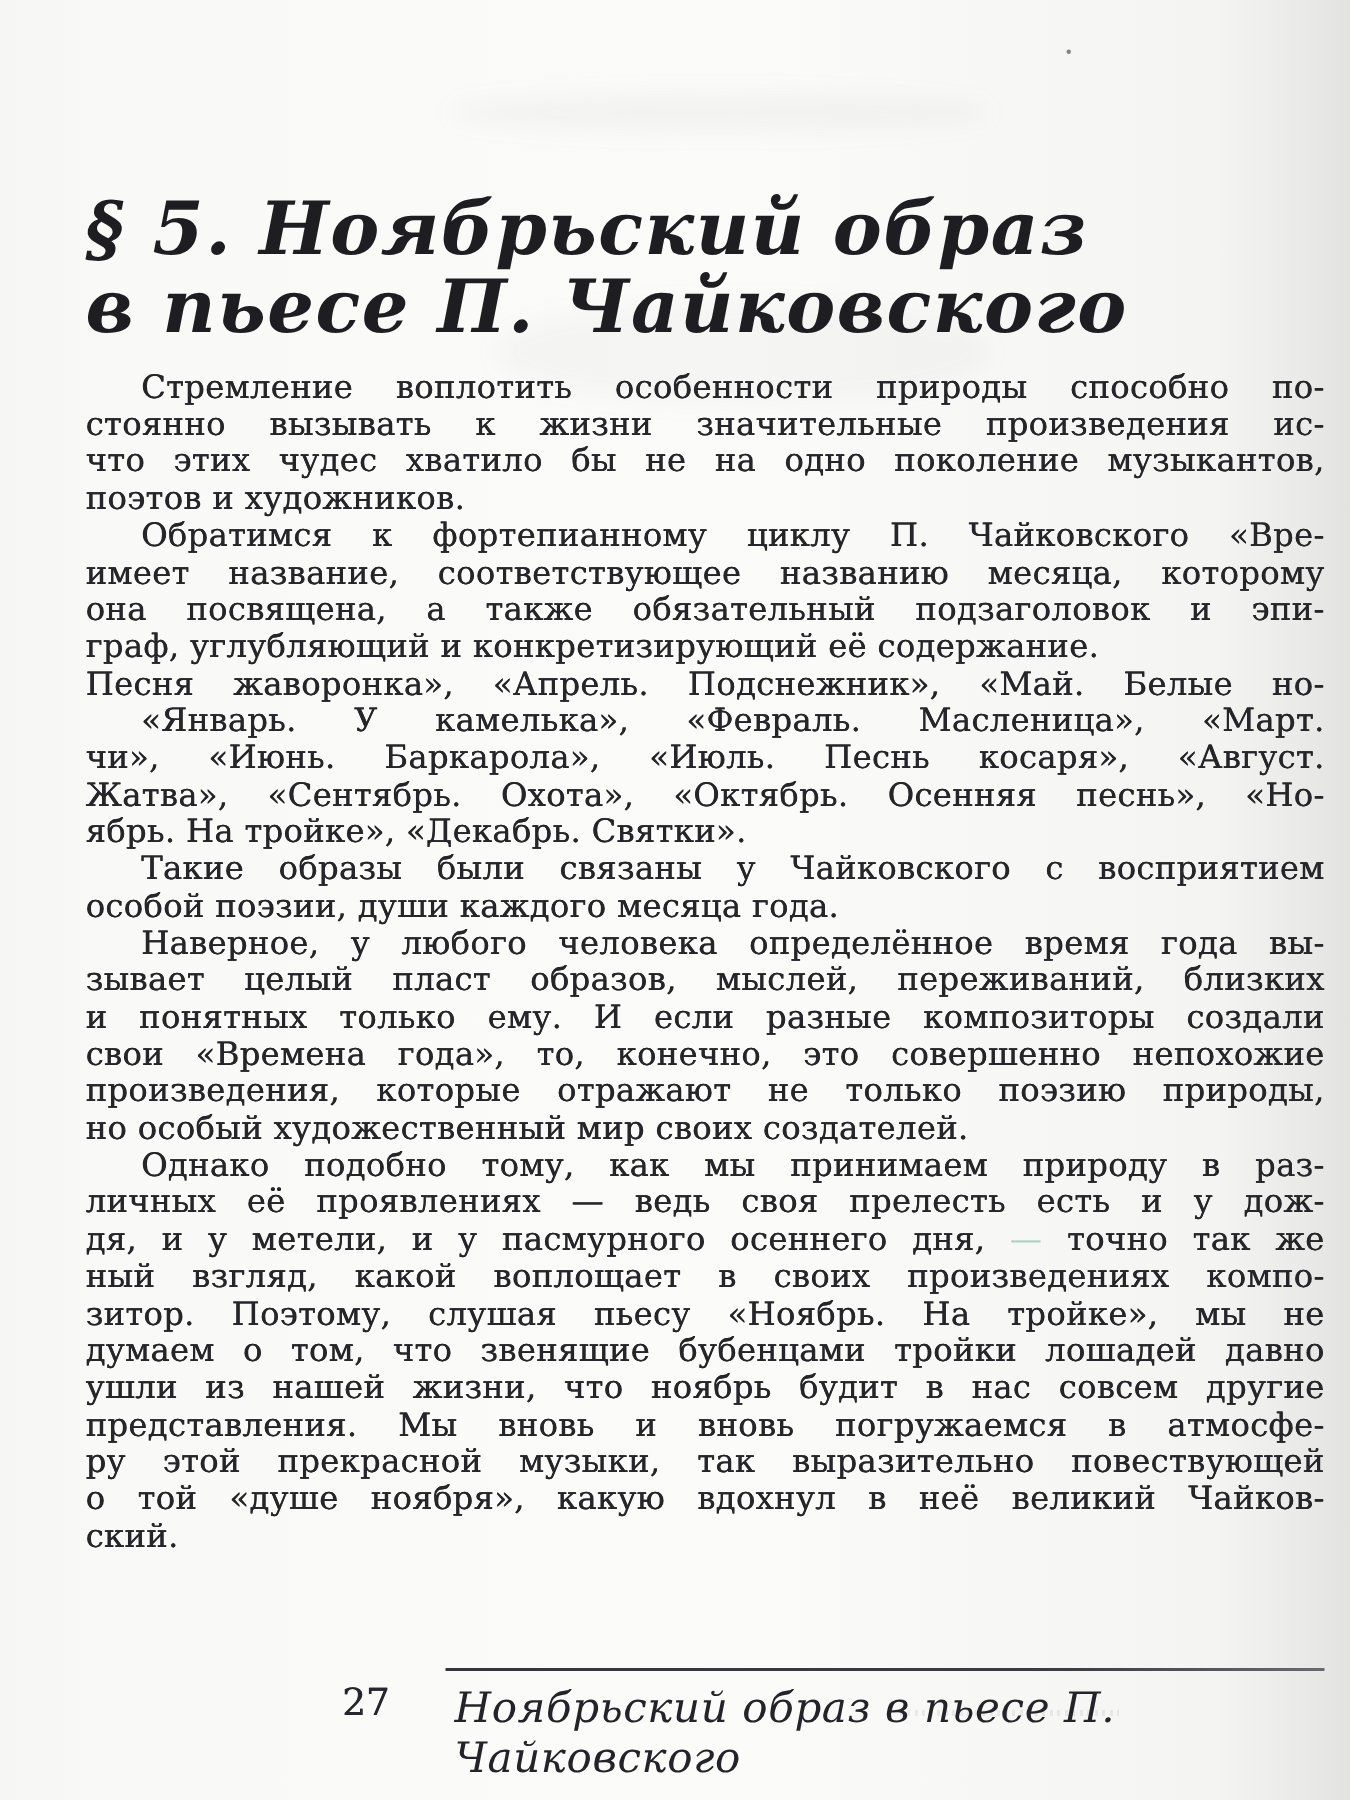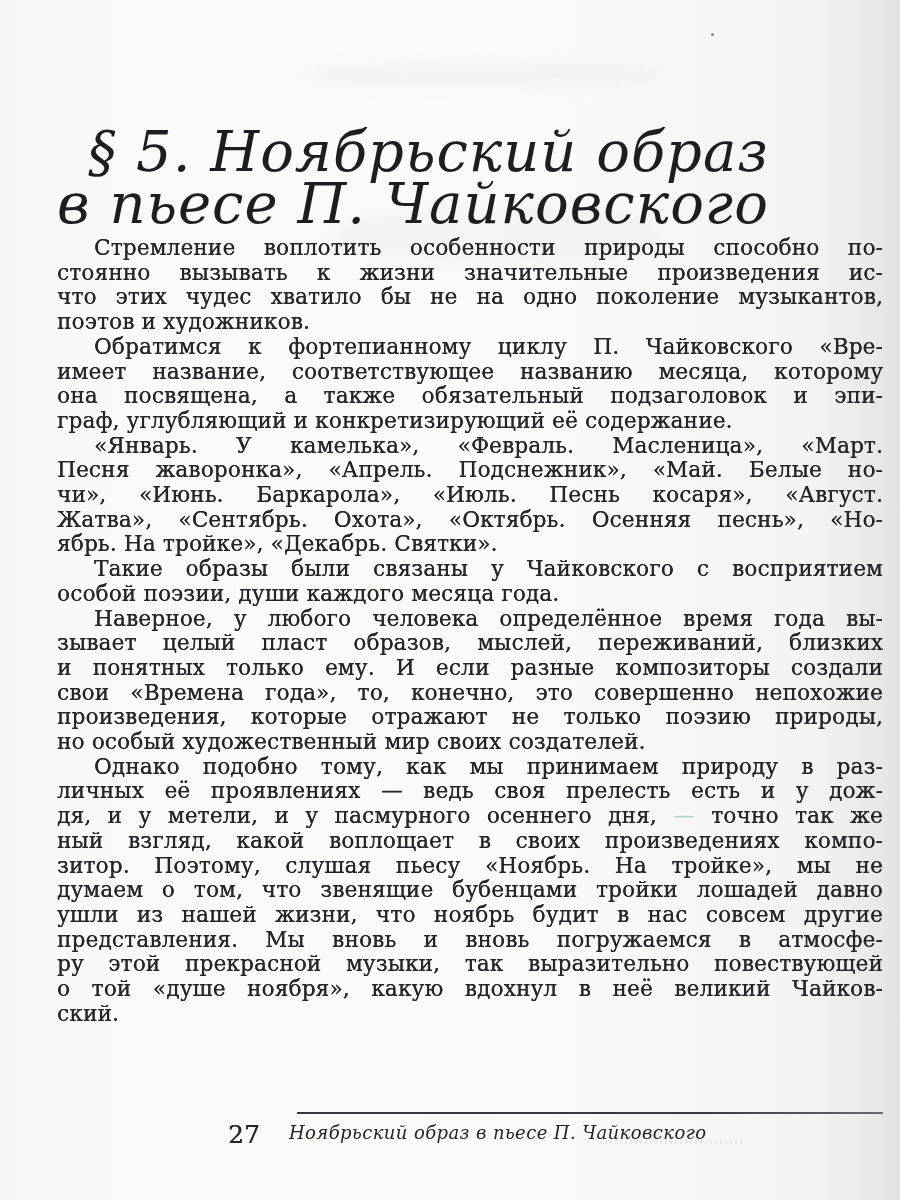"§ 5. Ноябрьский образ" .title { font-size: 56px -> 49px; font-weight: 400 -> 700; text-align: right -> none }
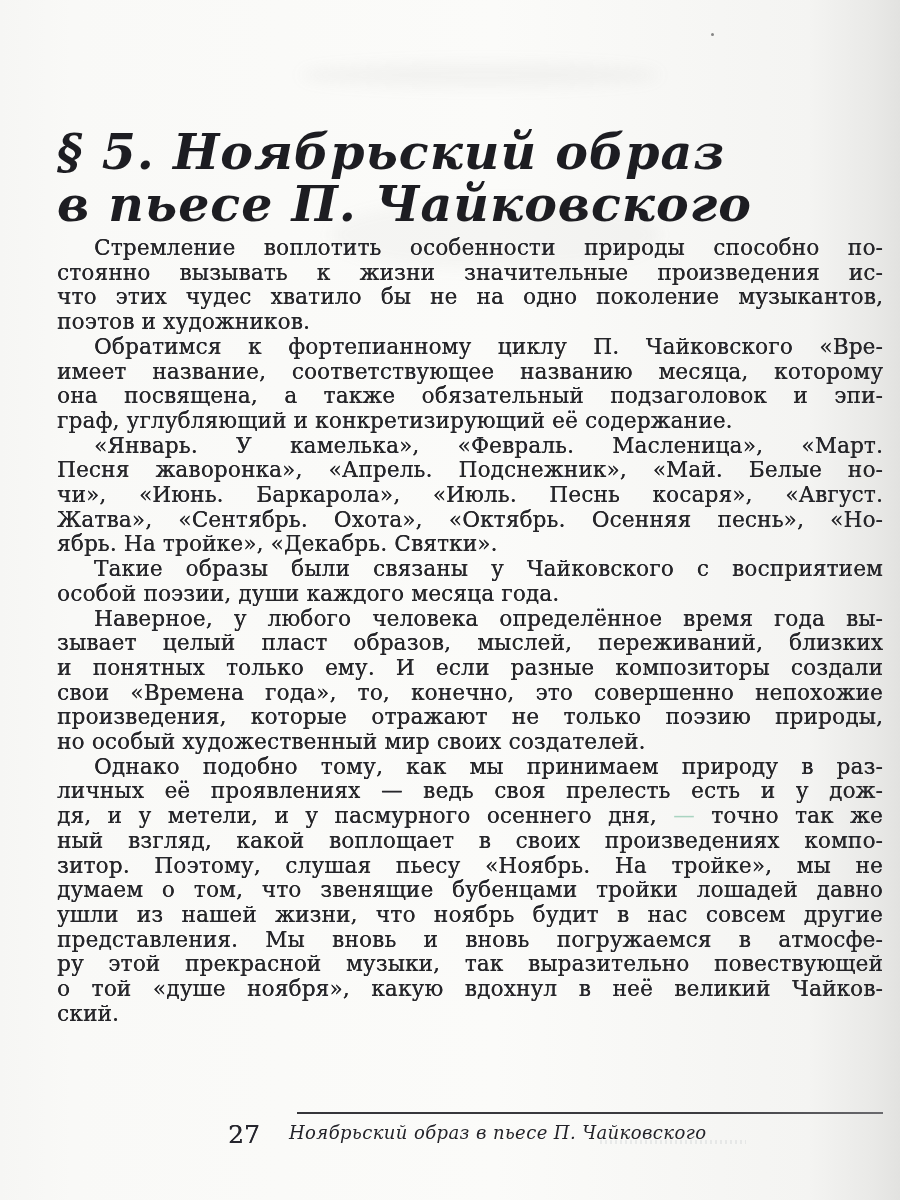"Стремление воплотить особенности природы" .bodytext { top: 236px -> 247px }
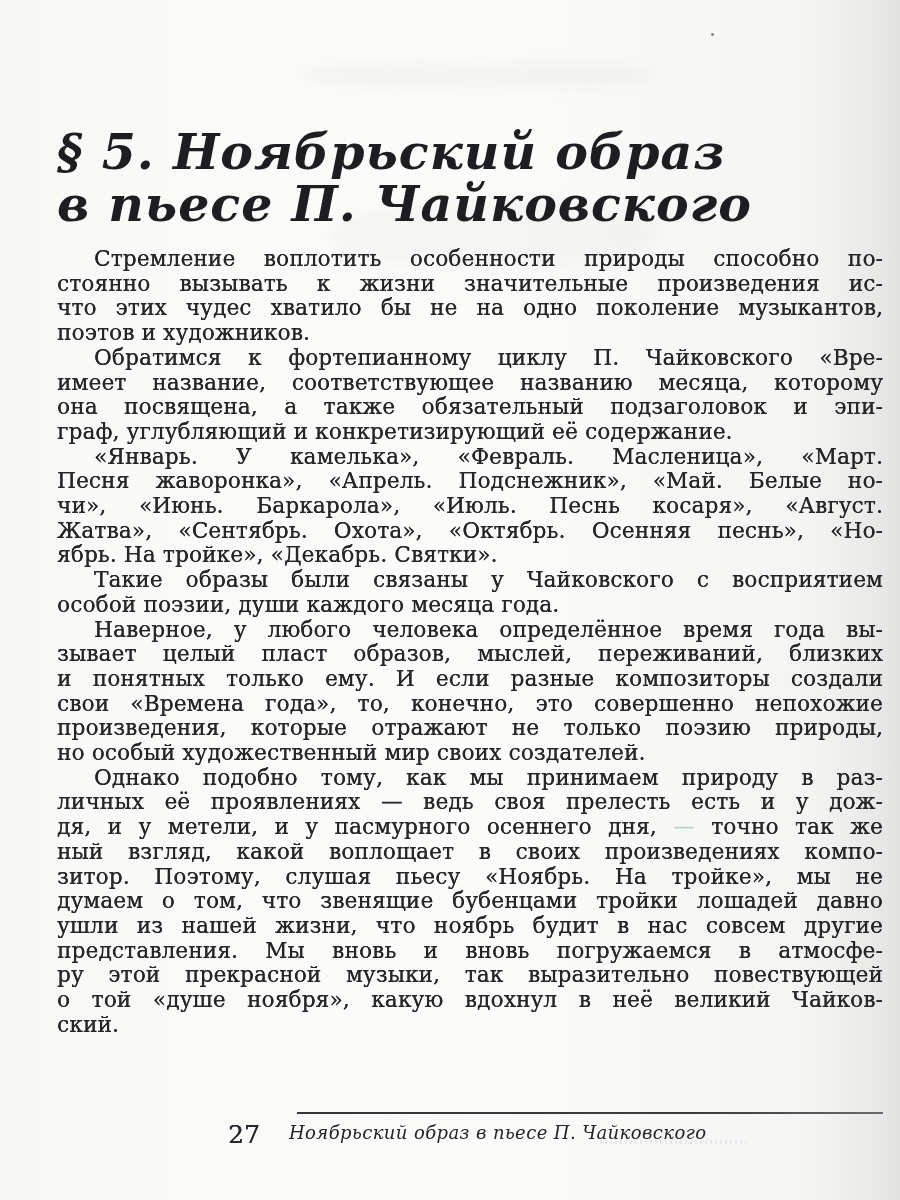"«Январь. У камелька», «Февраль." div.line { order: before "Песня жаворонка», «Апрель. Подснежник»," -> after "Песня жаворонка», «Апрель. Подснежник»," }
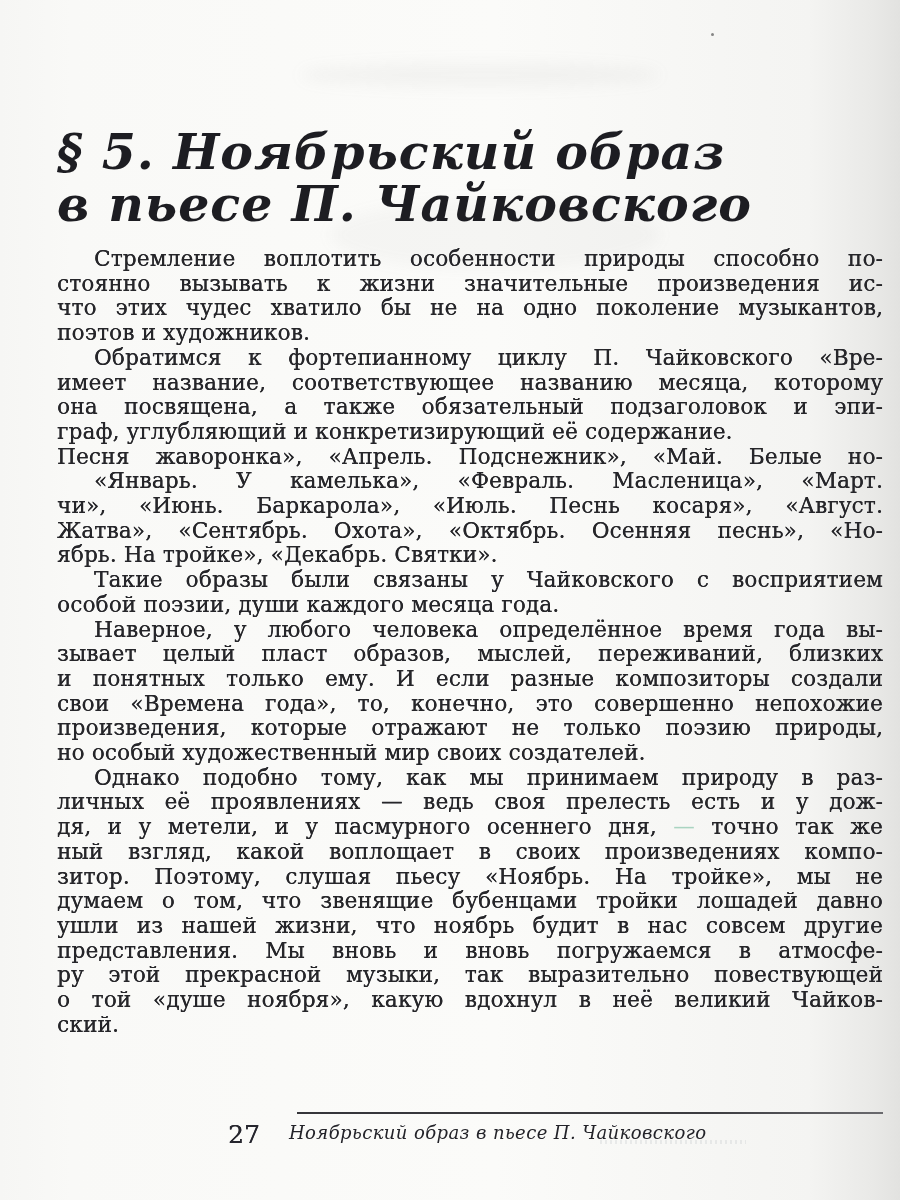"Ноябрьский образ в пьесе П." .running { font-size: 18px -> 28px; left: 289px -> 303px }
